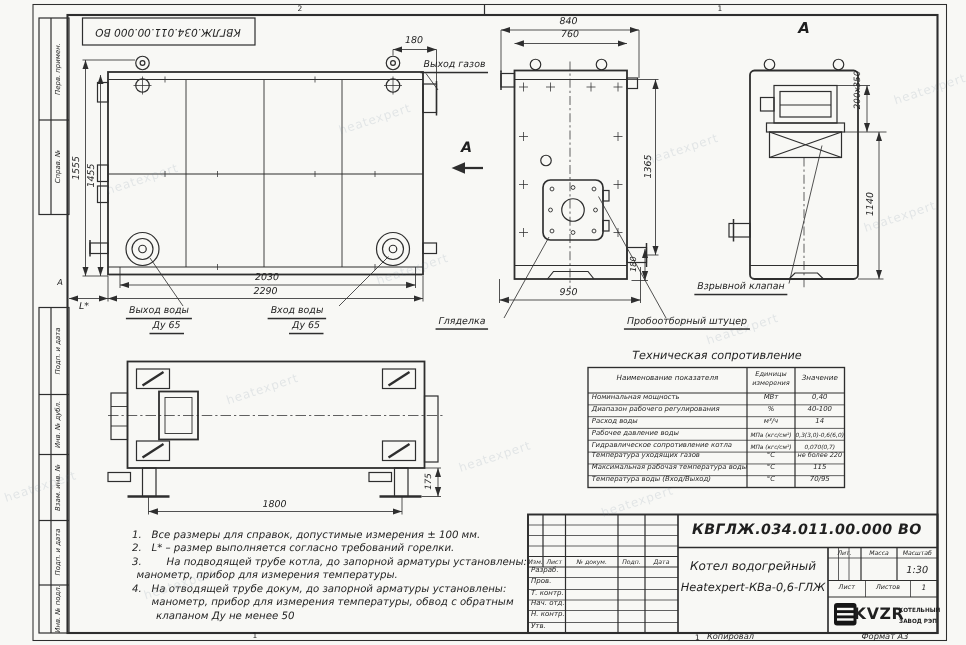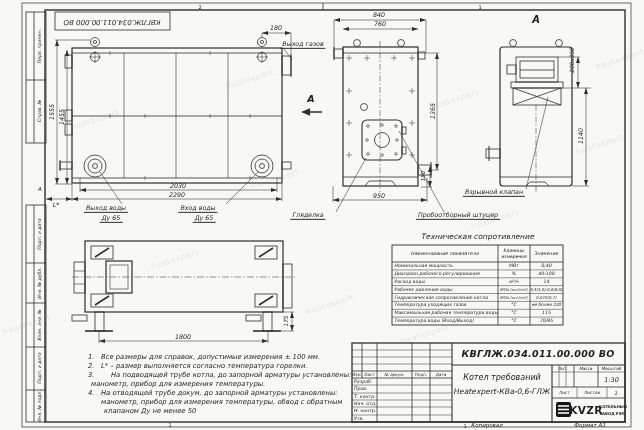"L* – размер выполняется согласно" div.tl { text: температура -> требований }
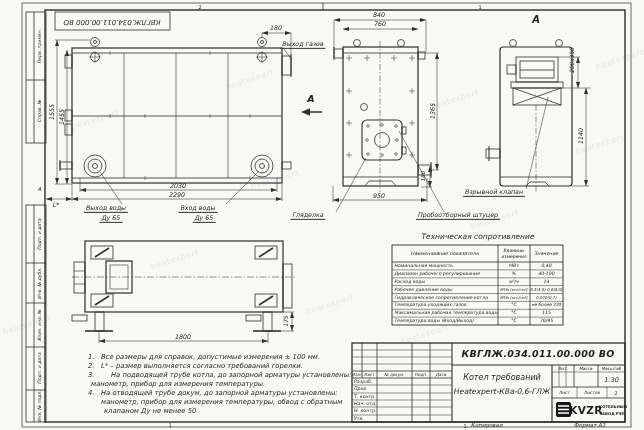"Котел требований" div.t { text: требований -> водогрейный }
